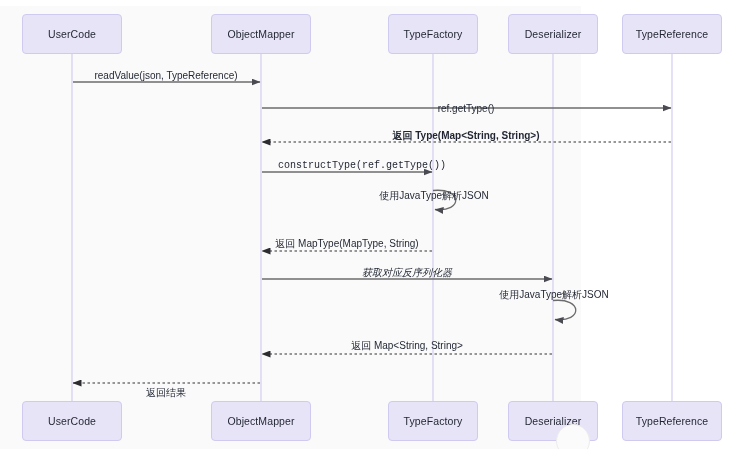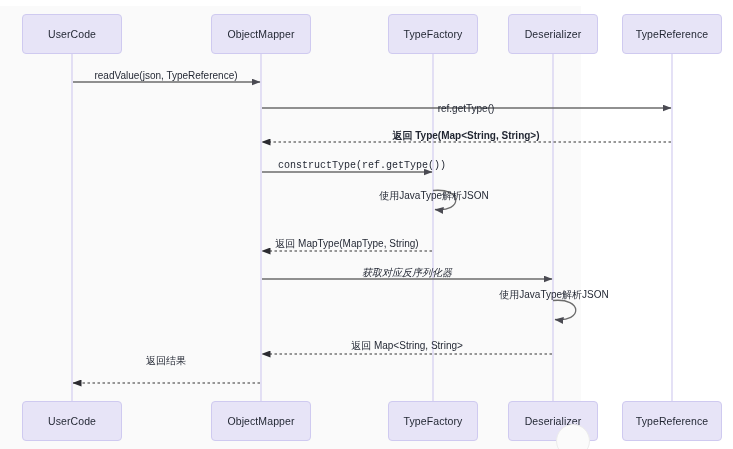"返回结果" div.msg-label { top: 356px -> 388px }
